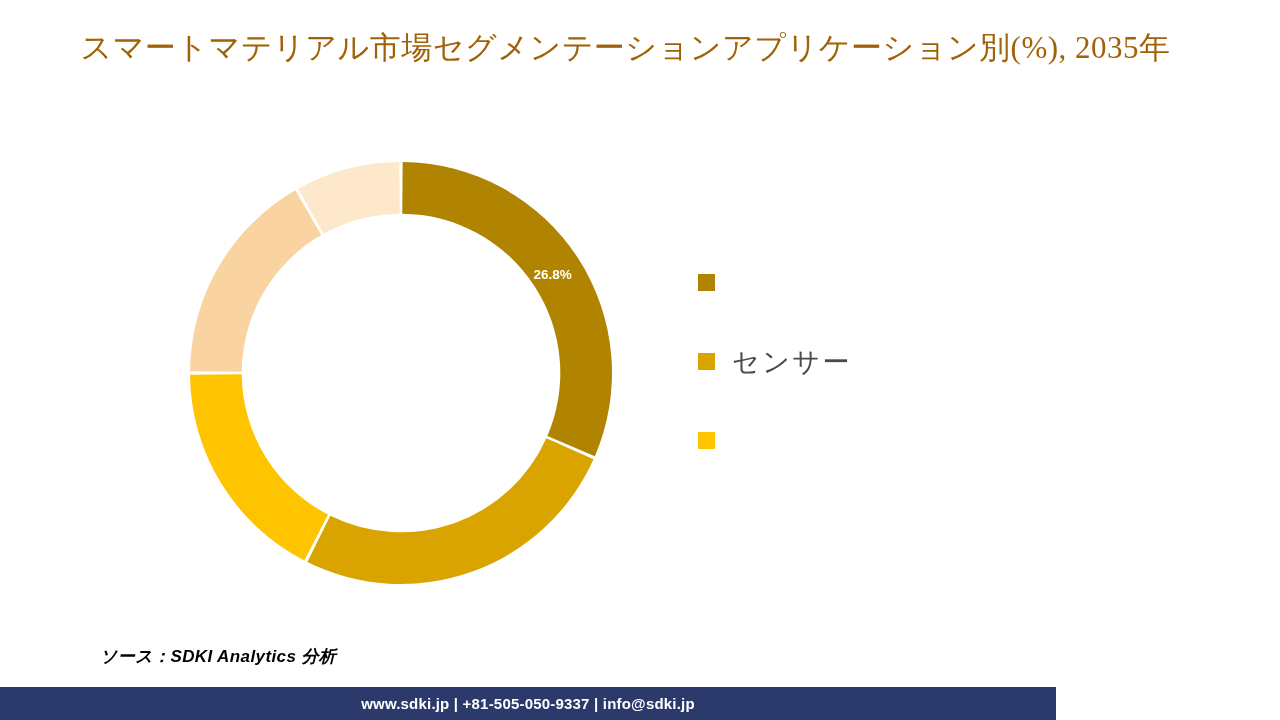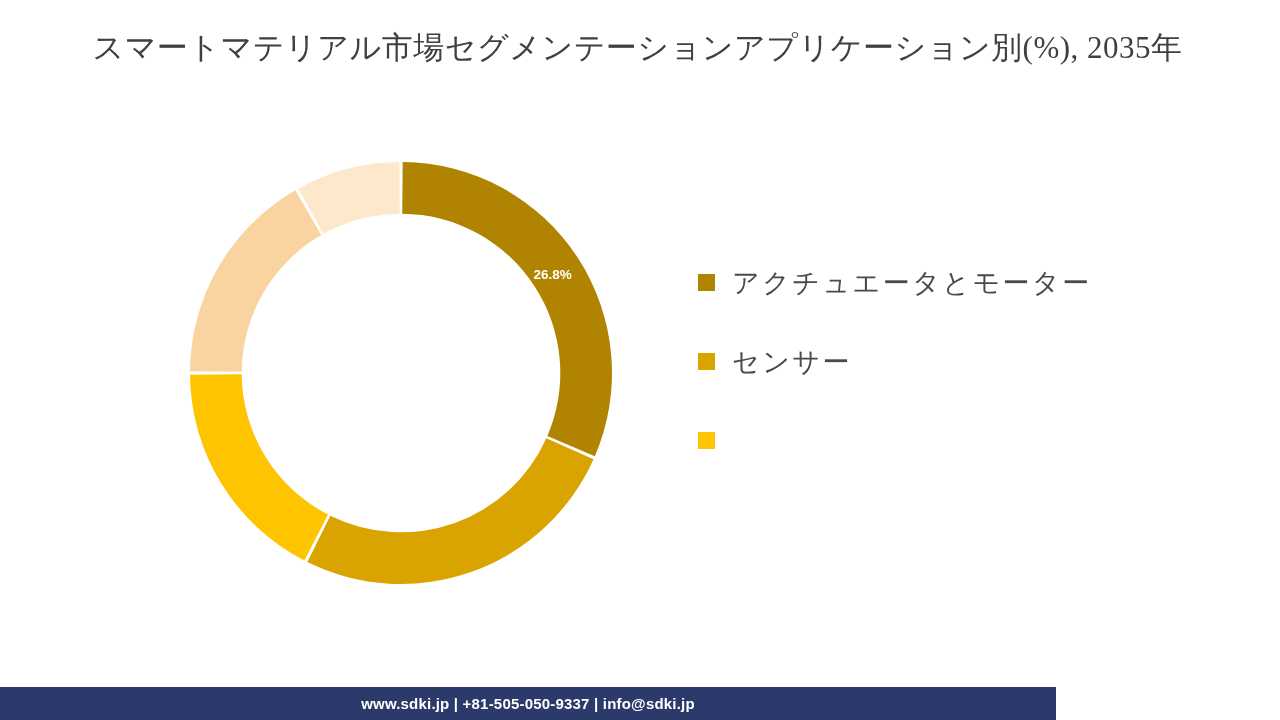"スマートマテリアル市場セグメンテーションアプリケーション別(%), 2035年" #chart-title { color: #404040 -> #a16207; left: 60px -> 48px }
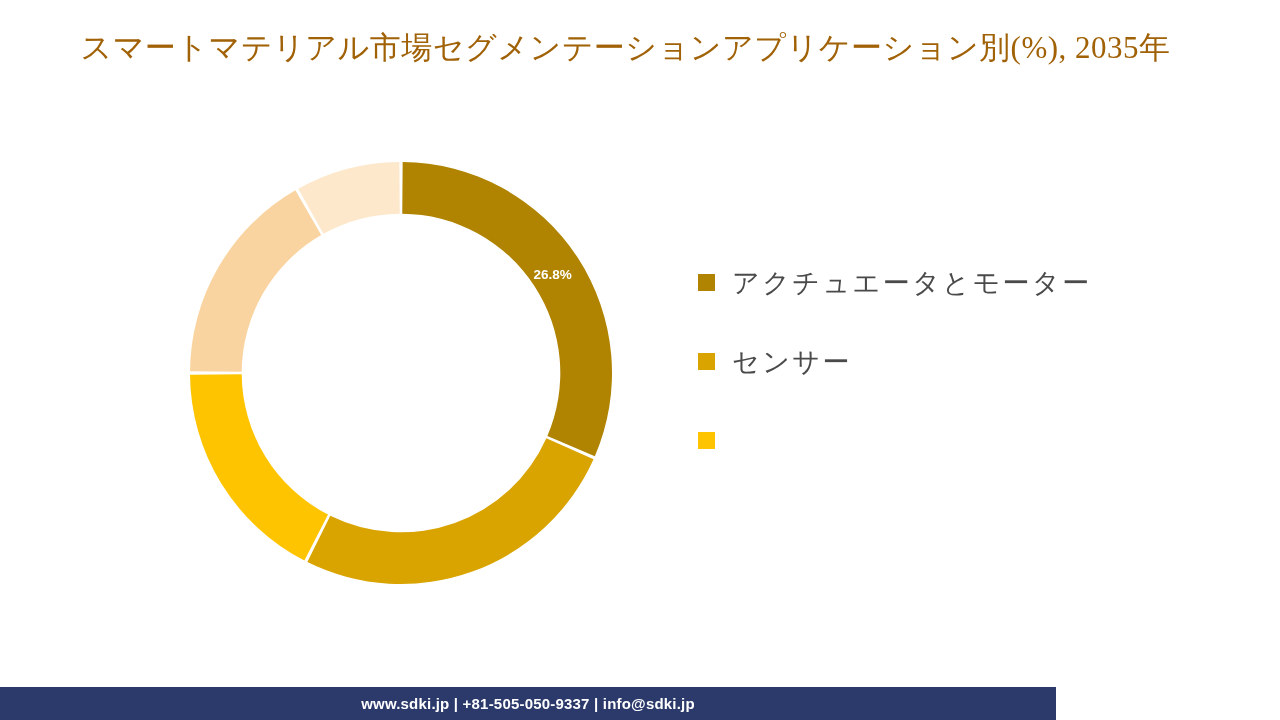"アクチュエータとモーター" span.legend-label { html: <span>アクチュエータとモーター</span> -> none }
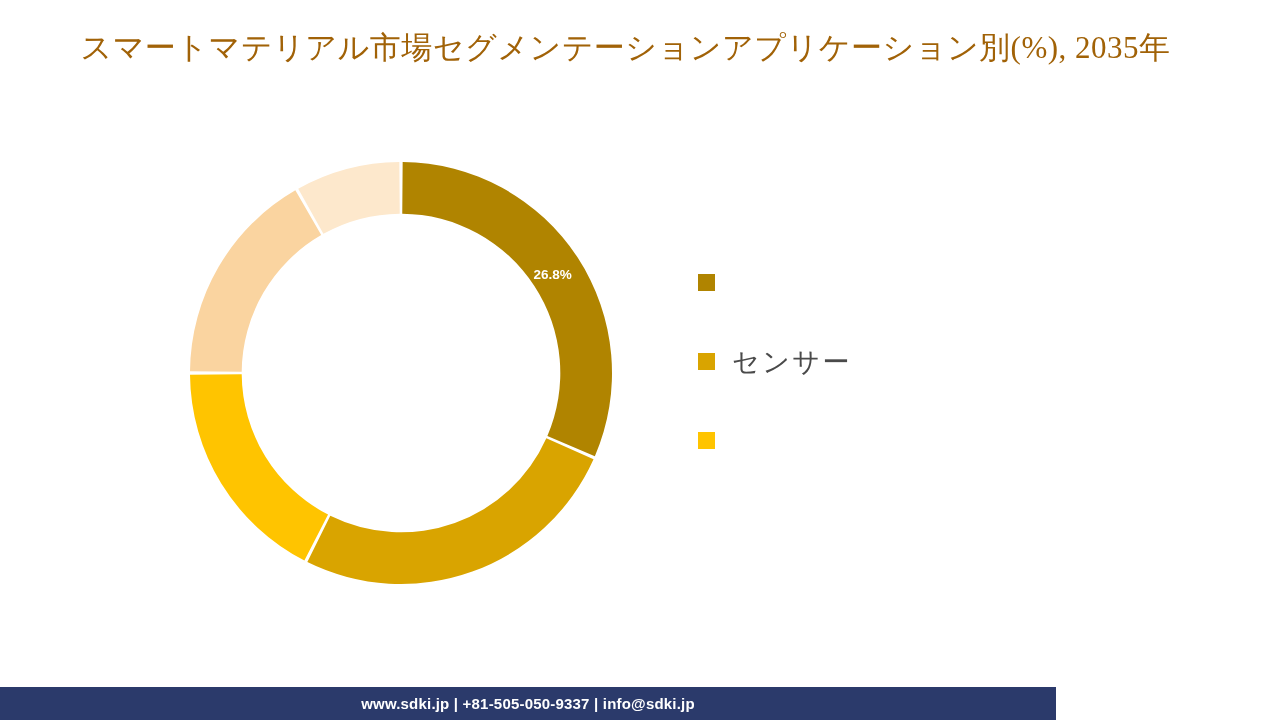"ソース：SDKI Analytics 分析" div { html: none -> <div>ソース：SDKI Analytics 分析</div> }
